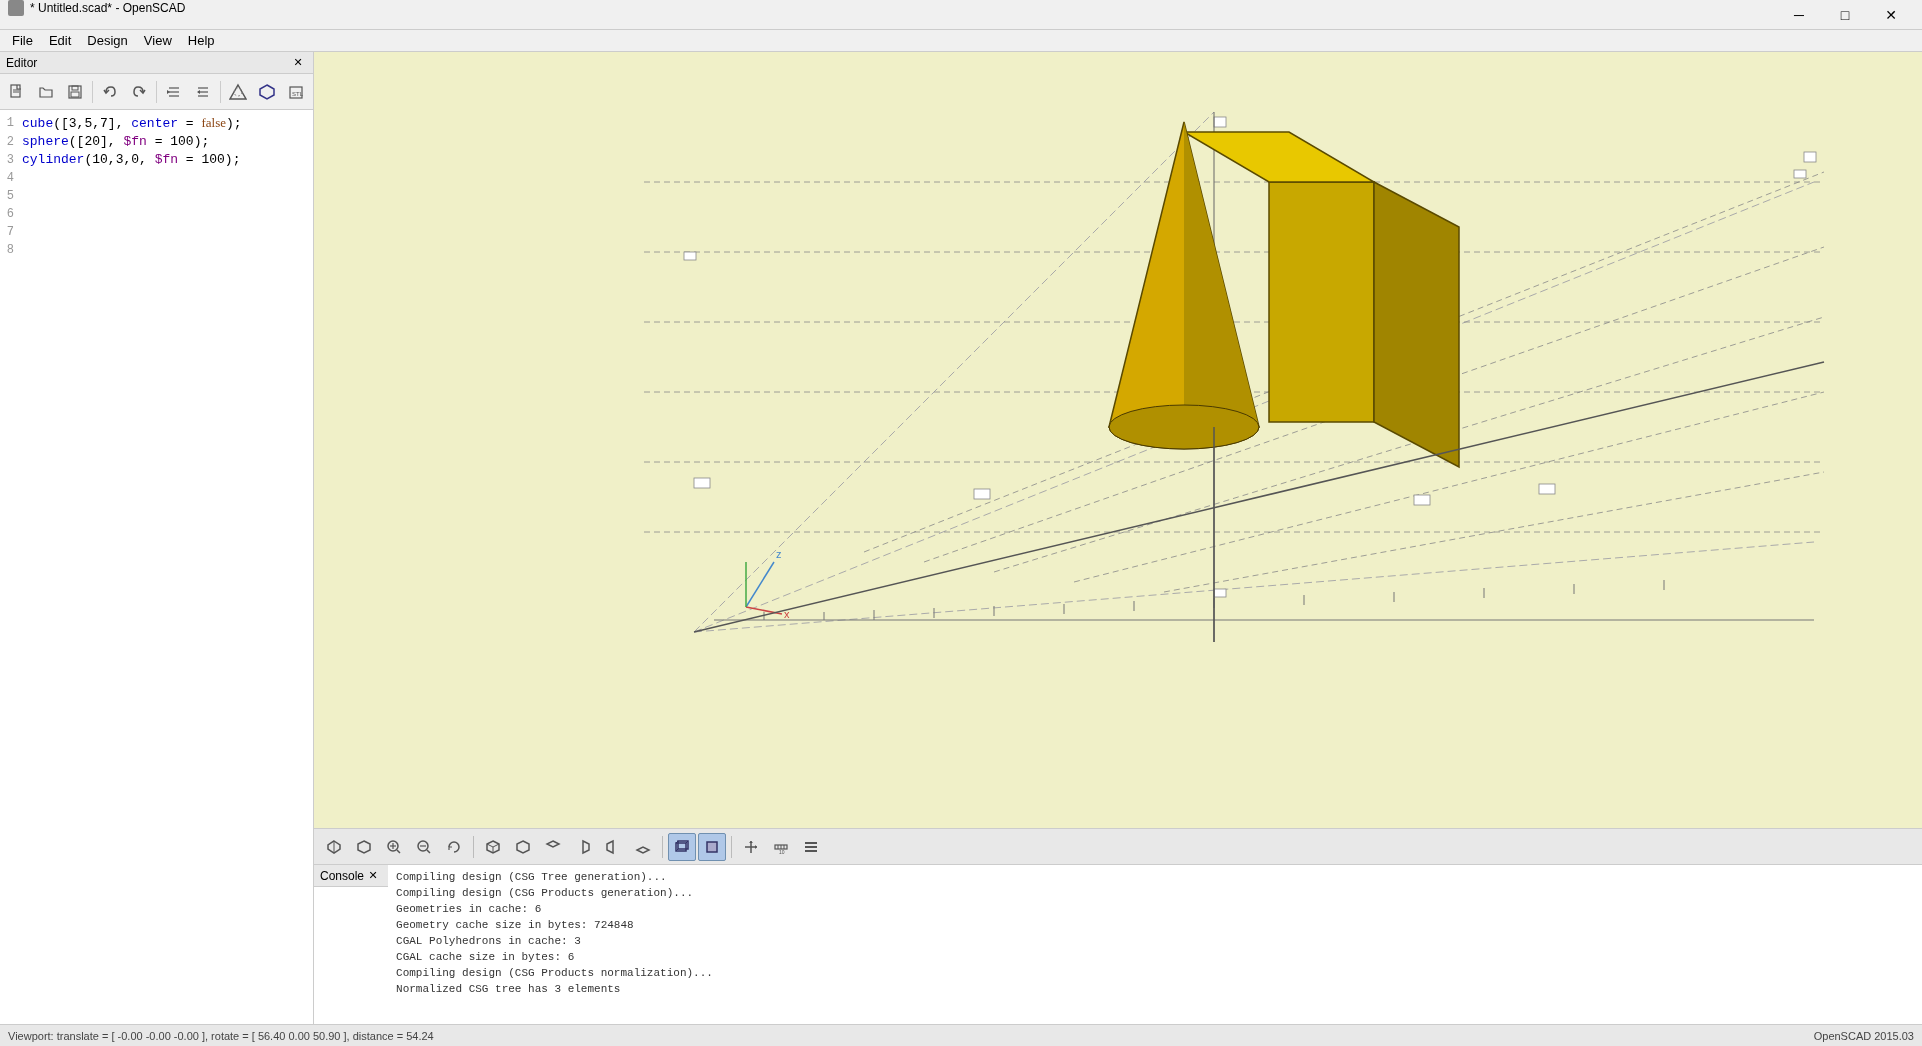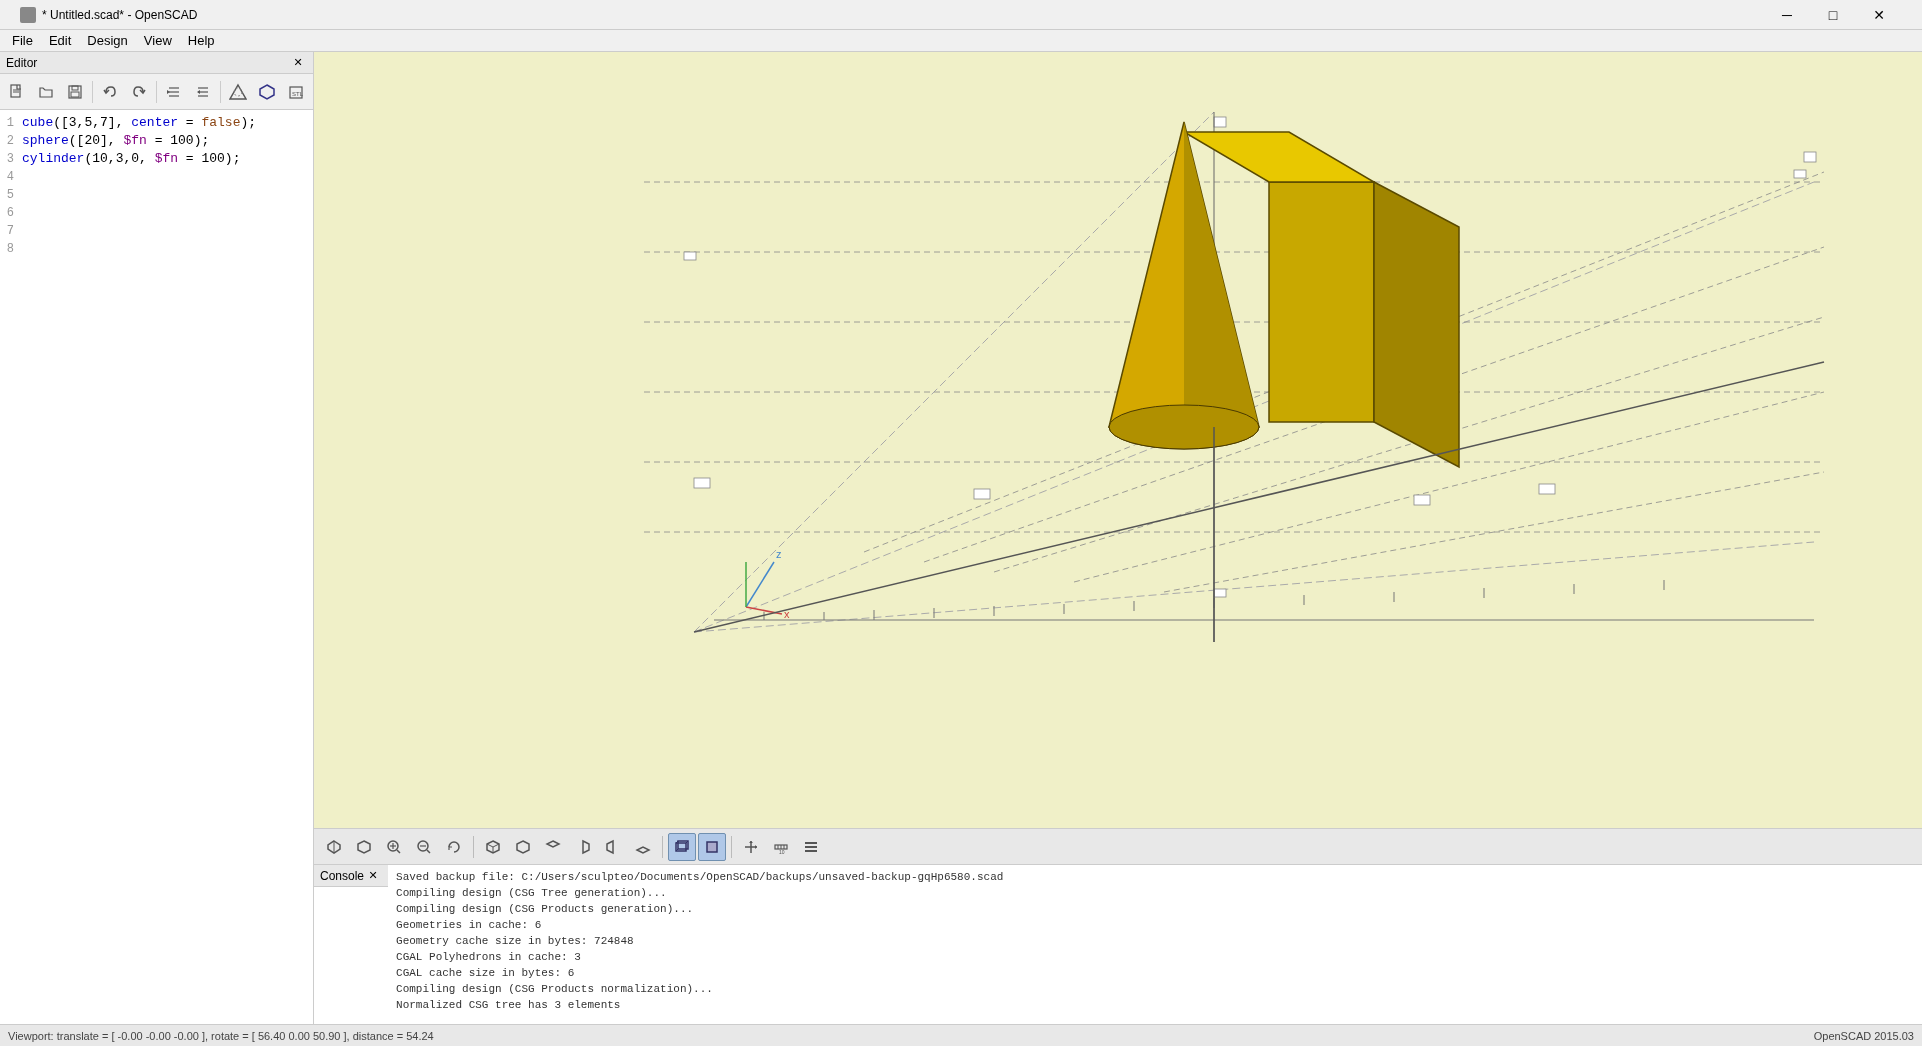"* Untitled.scad* - OpenSCAD" #titlebar { align-items: center -> flex-start; padding: 0 20px -> 0 8px }
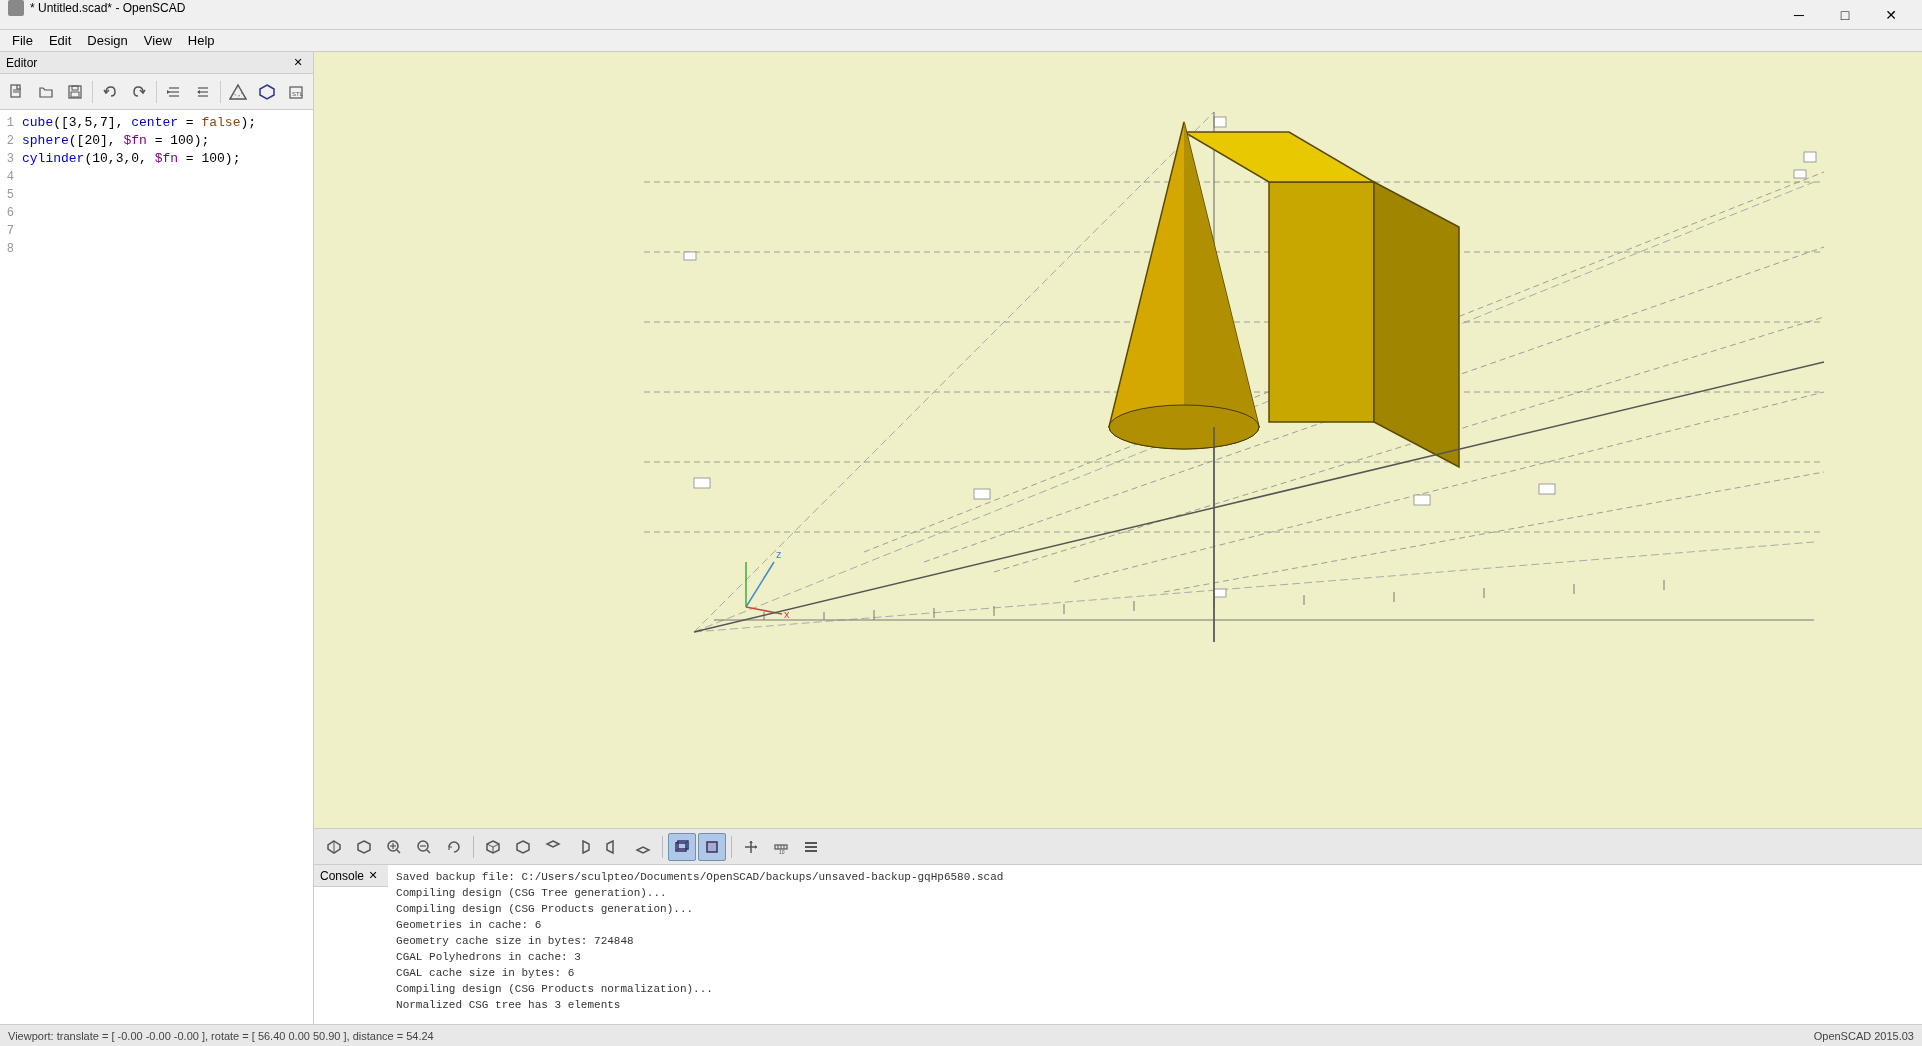"false" .kw-brown { font-family: none -> Liberation Serif, serif }
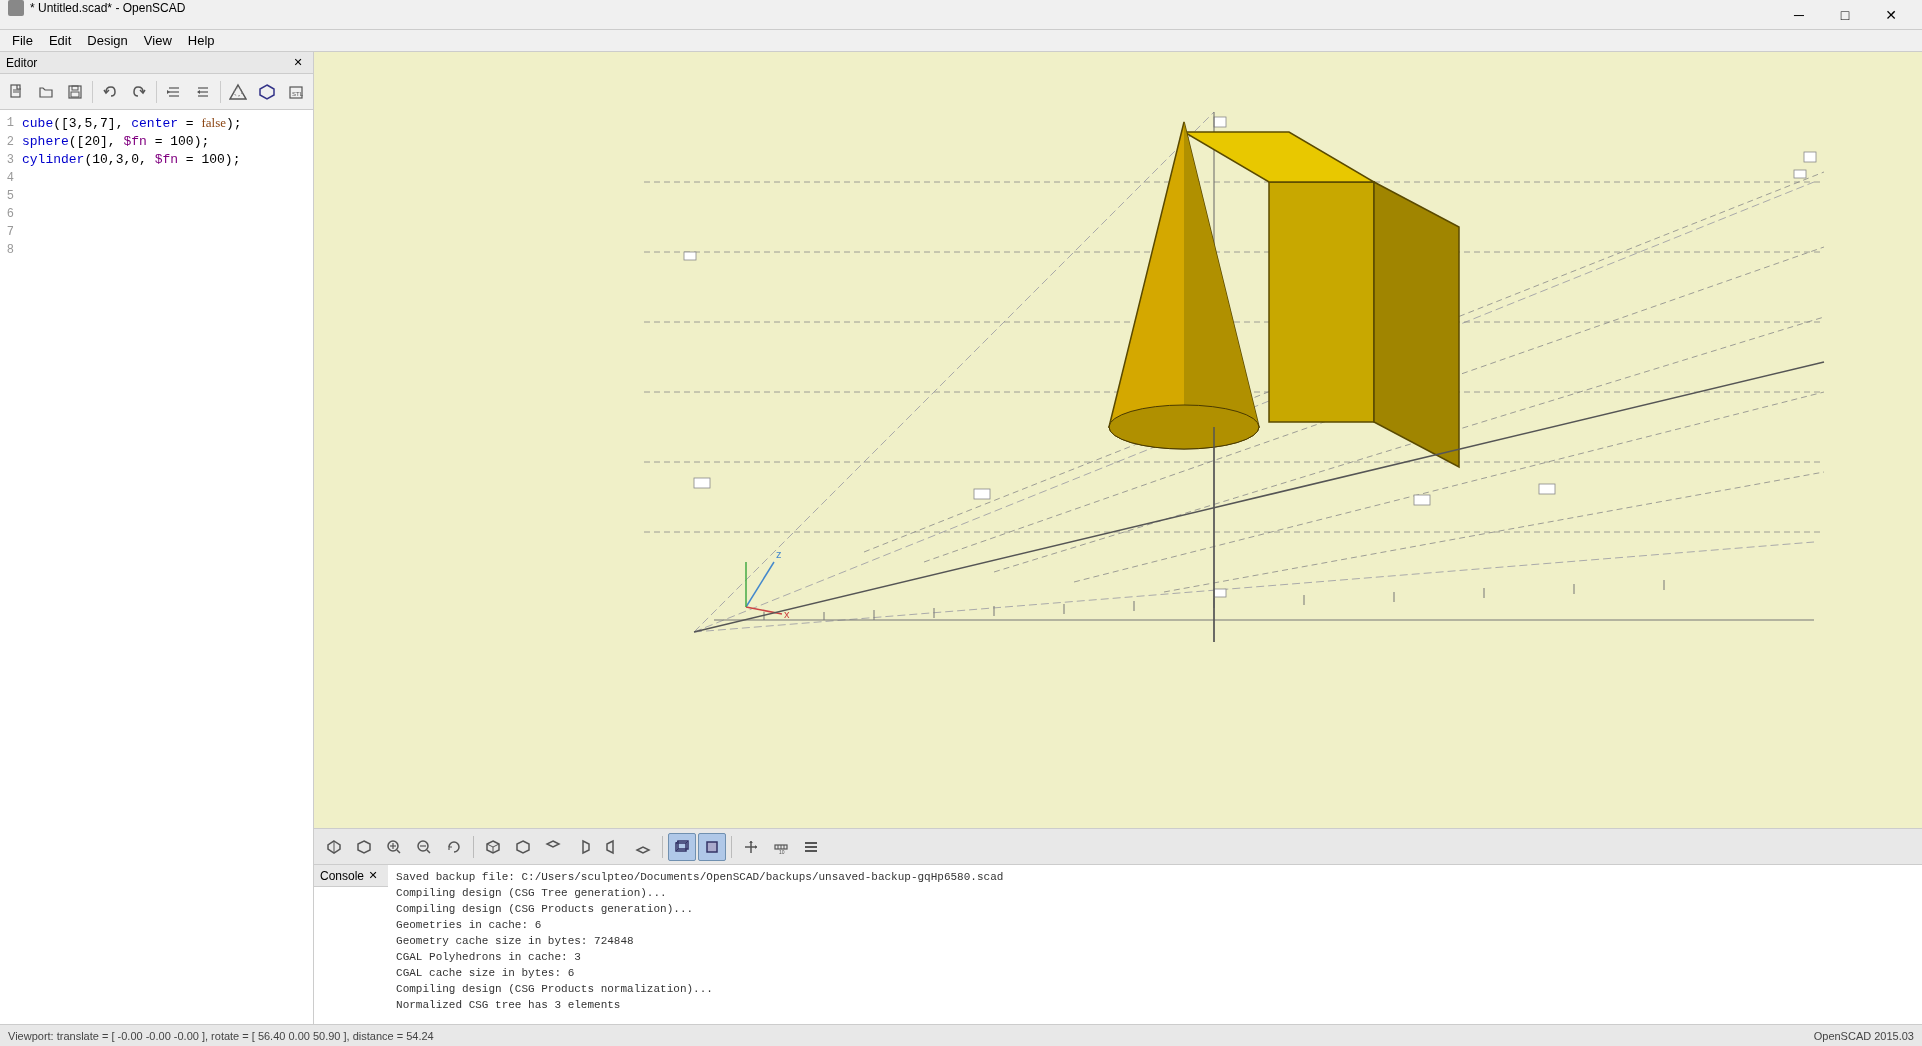"Saved backup file:" div { html: <div>Saved backup file: C:/Users/sculpteo/Documents/OpenSCAD/backups/unsaved-backup-gqHp6580.scad</div> -> none }
